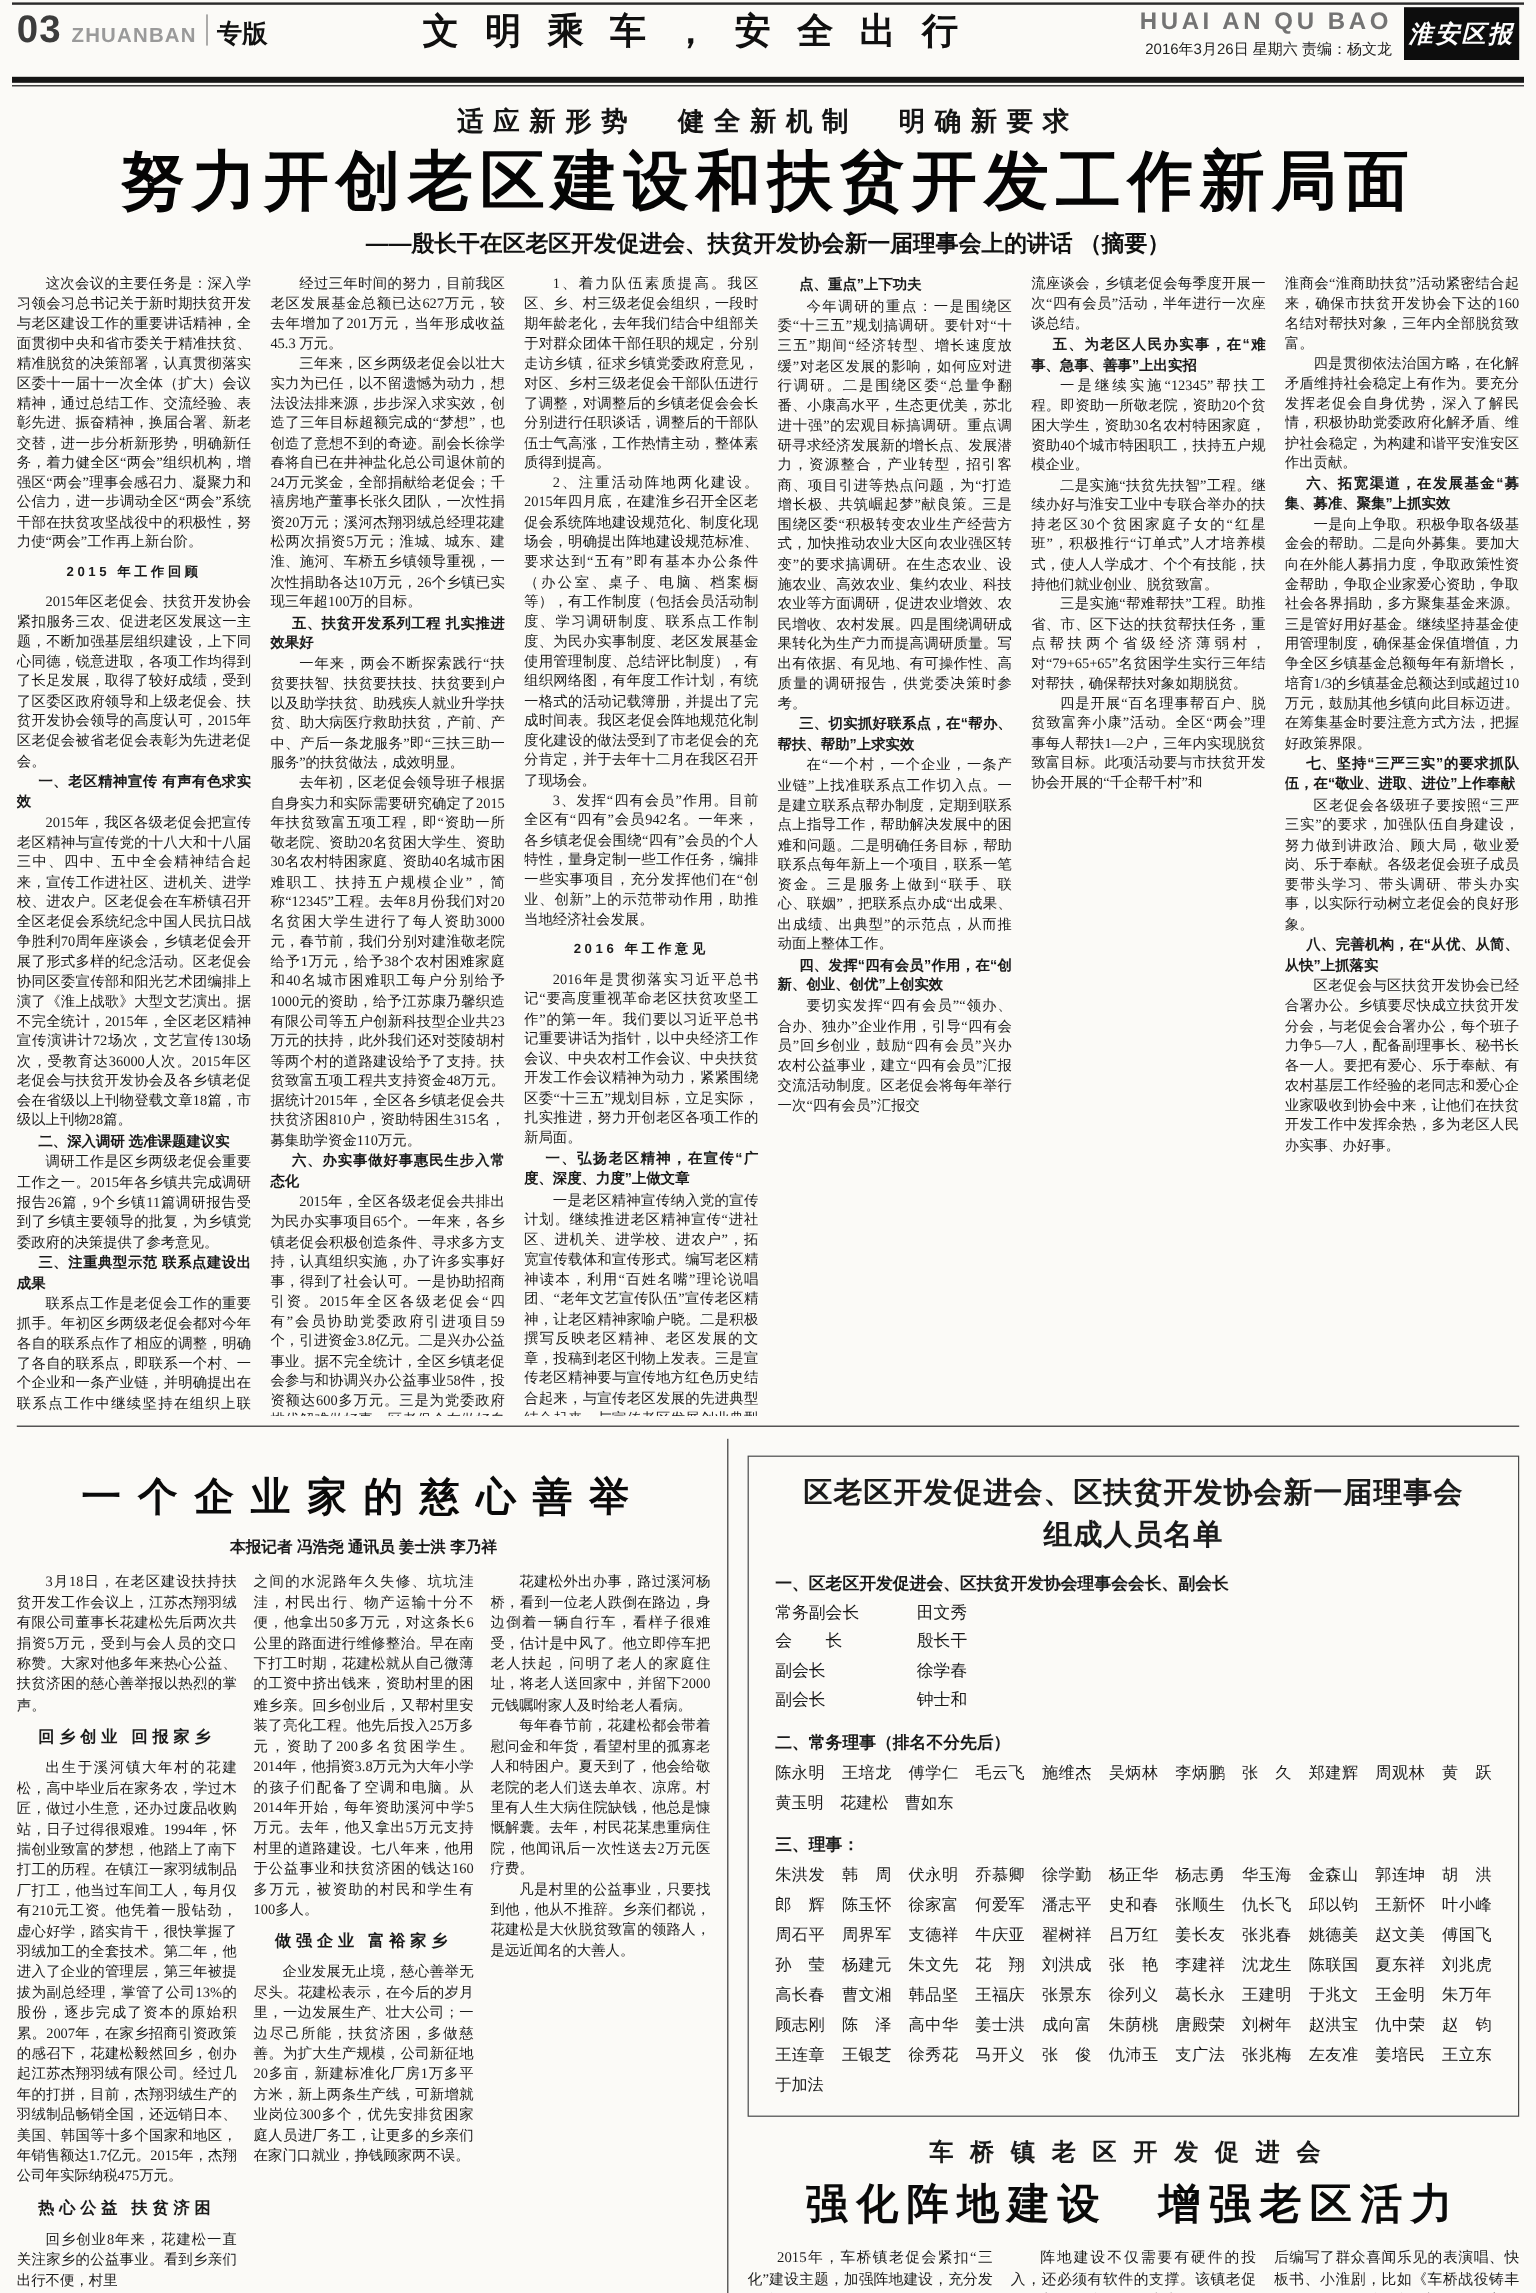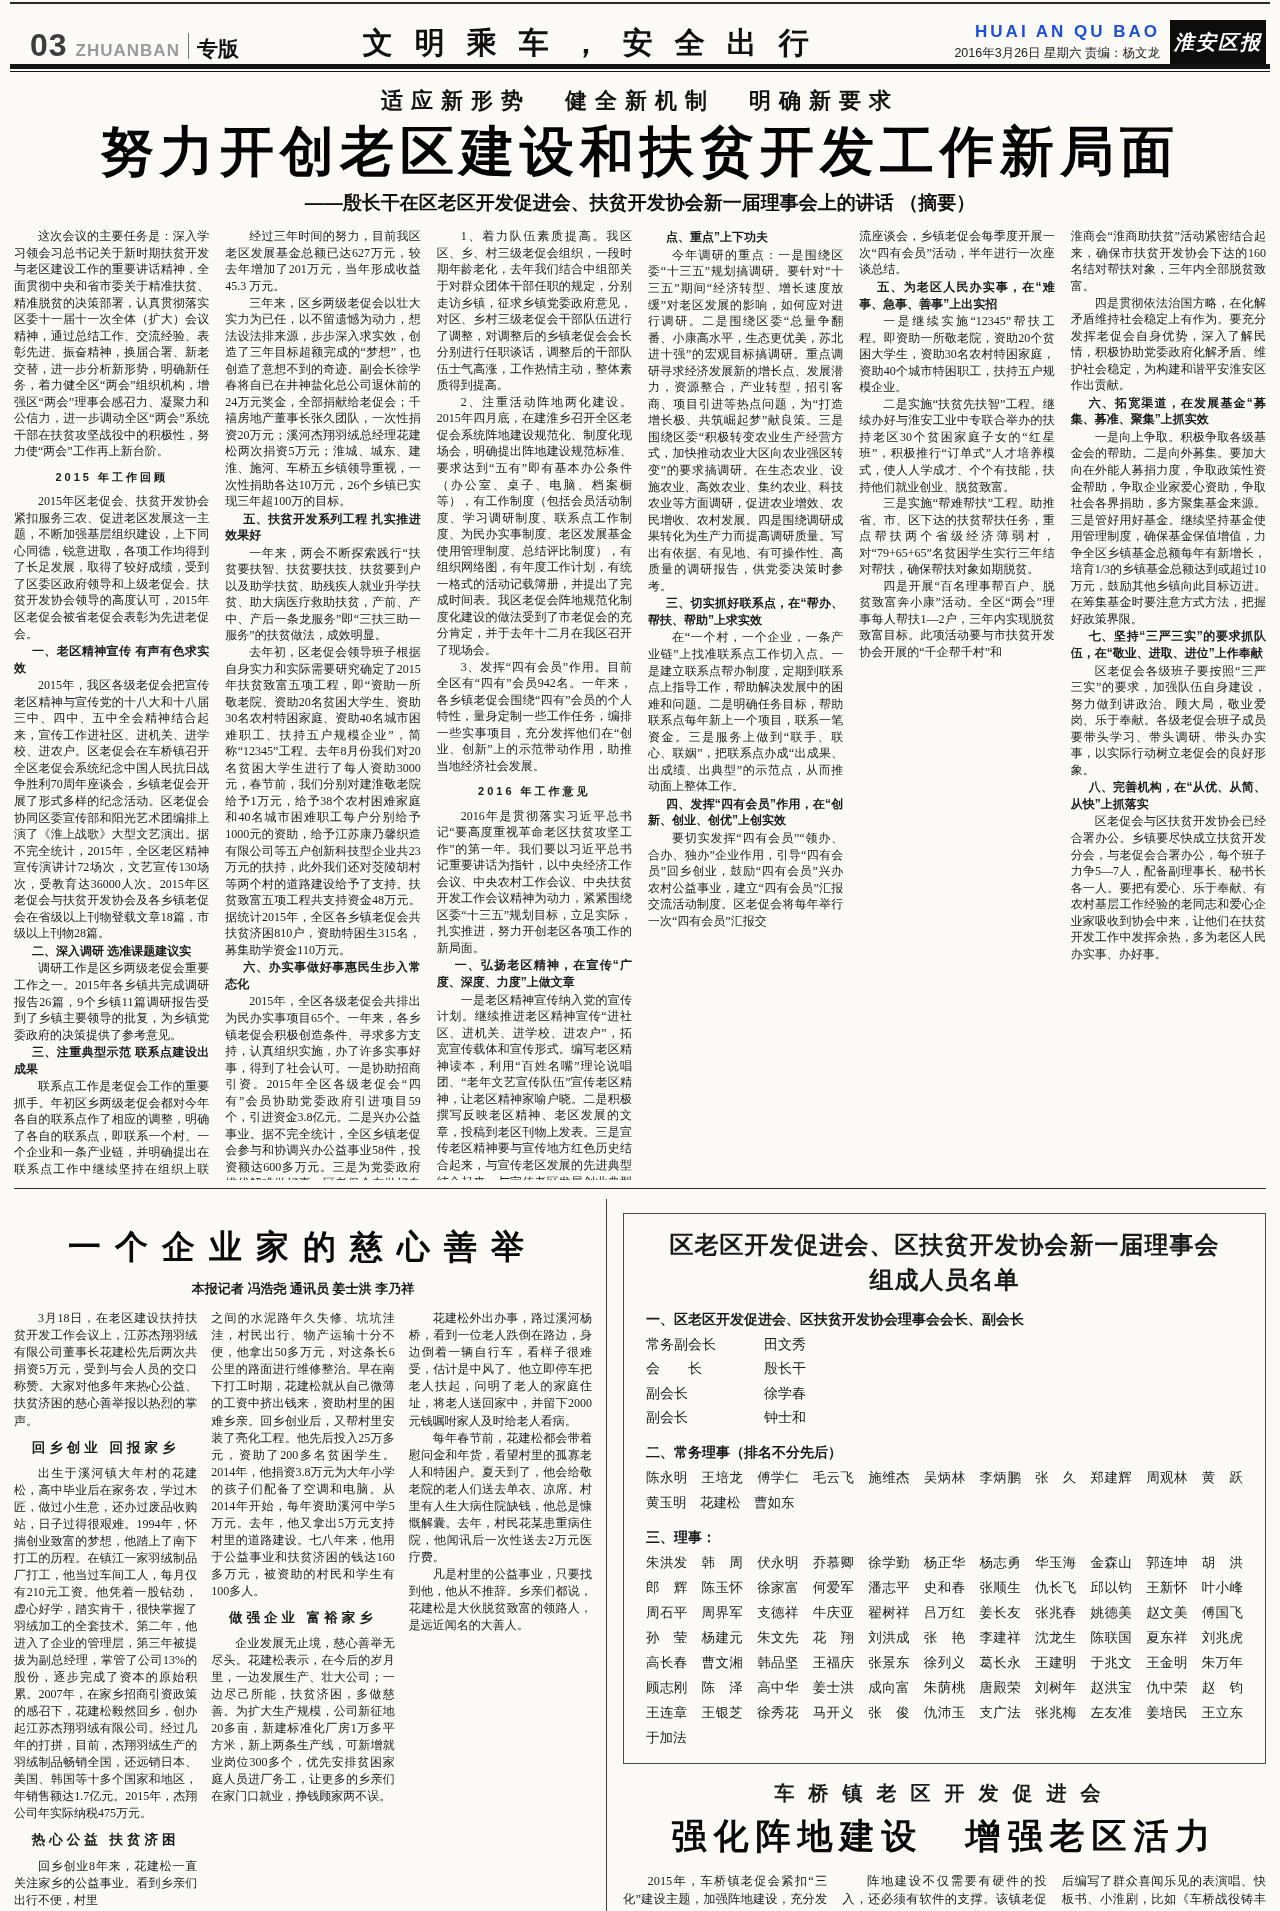"03" .masthead-bar { align-items: flex-end -> flex-start; padding: 2px 14px 0 30px -> 2px 14px 0 14px }
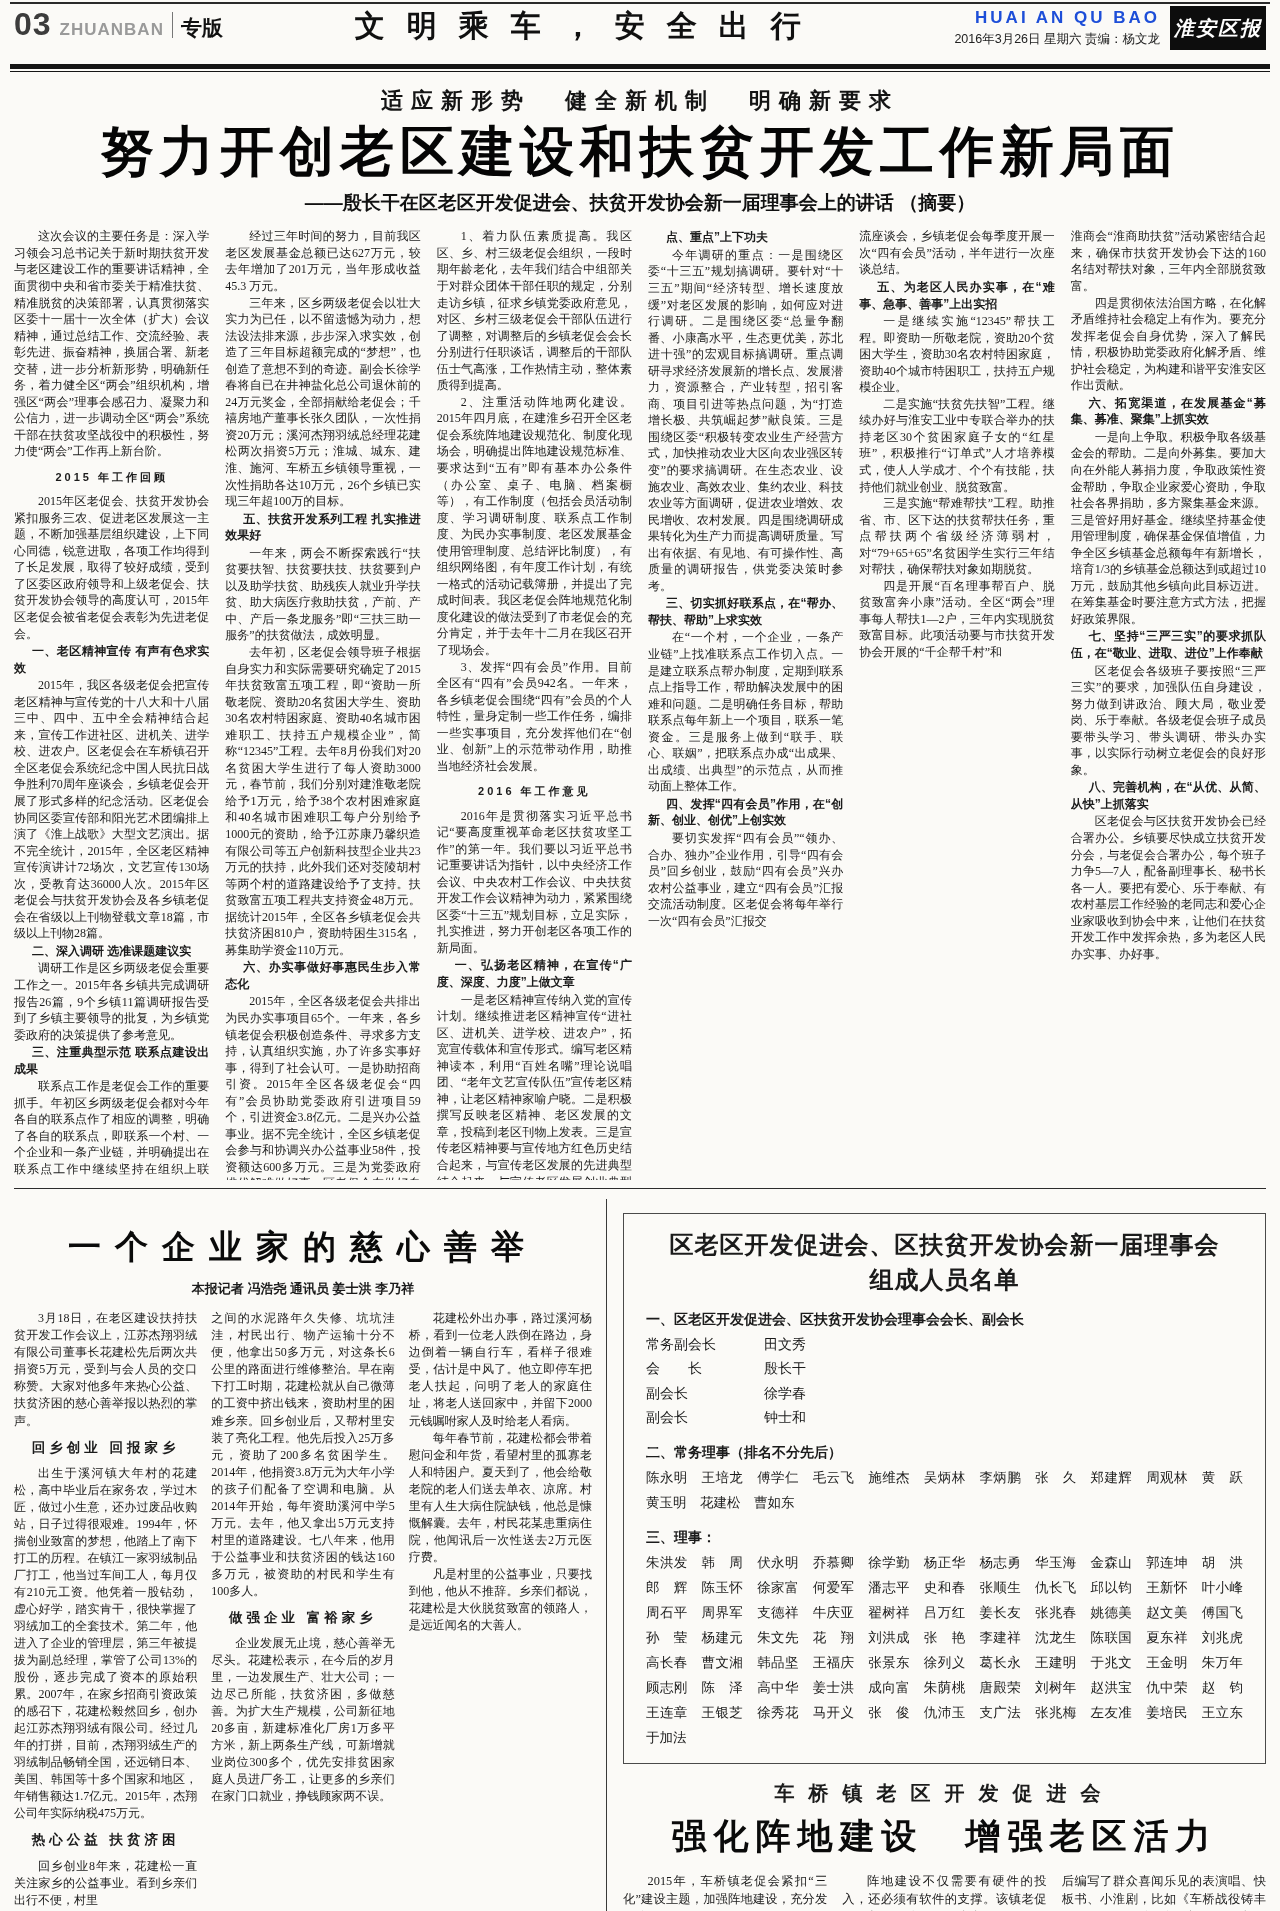"HUAI AN QU BAO" .paper-pinyin { color: #1d4ed8 -> #737373; font-size: 17px -> 20px }
